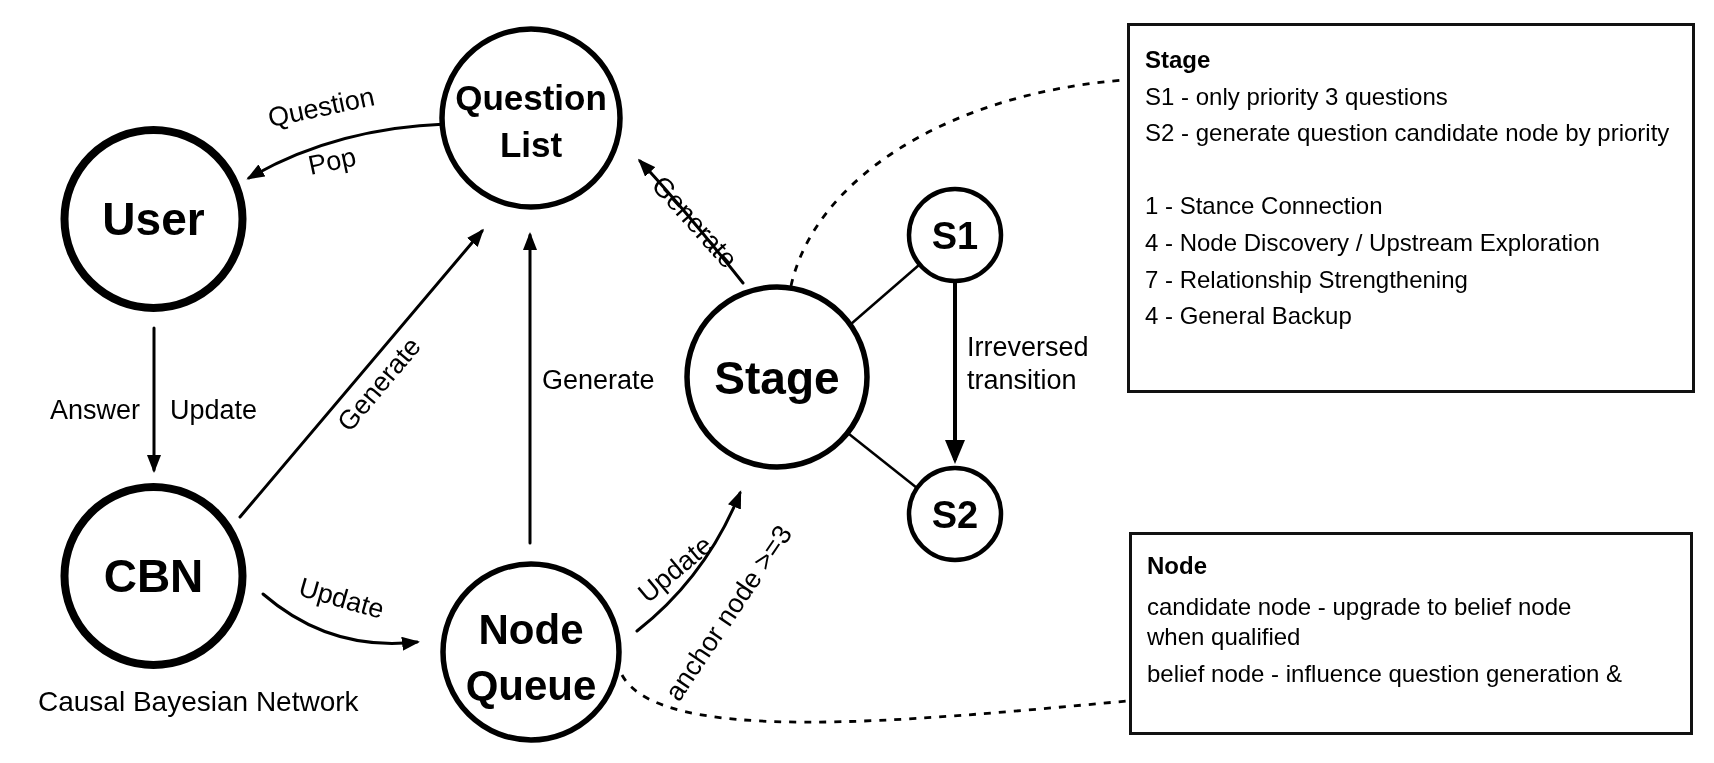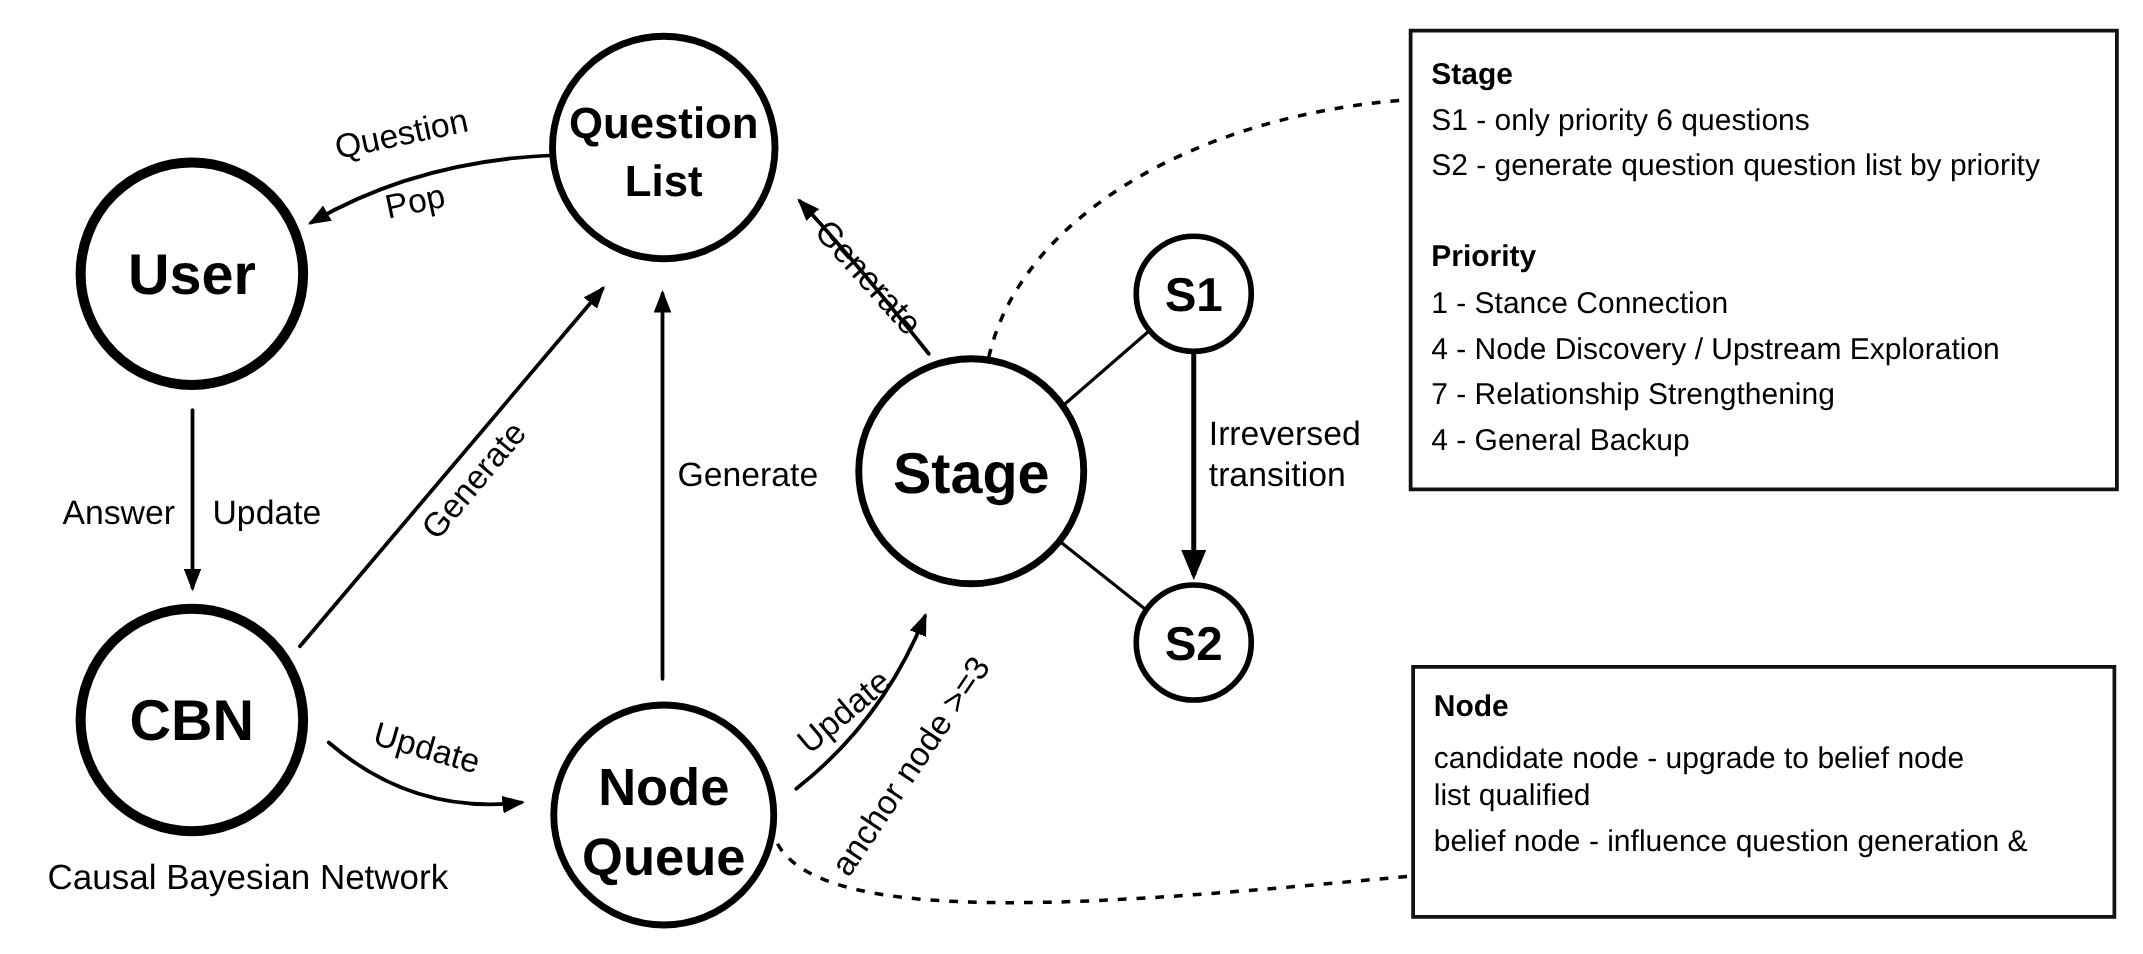"S1 - only priority 6" div.row { text: 6 -> 3 }
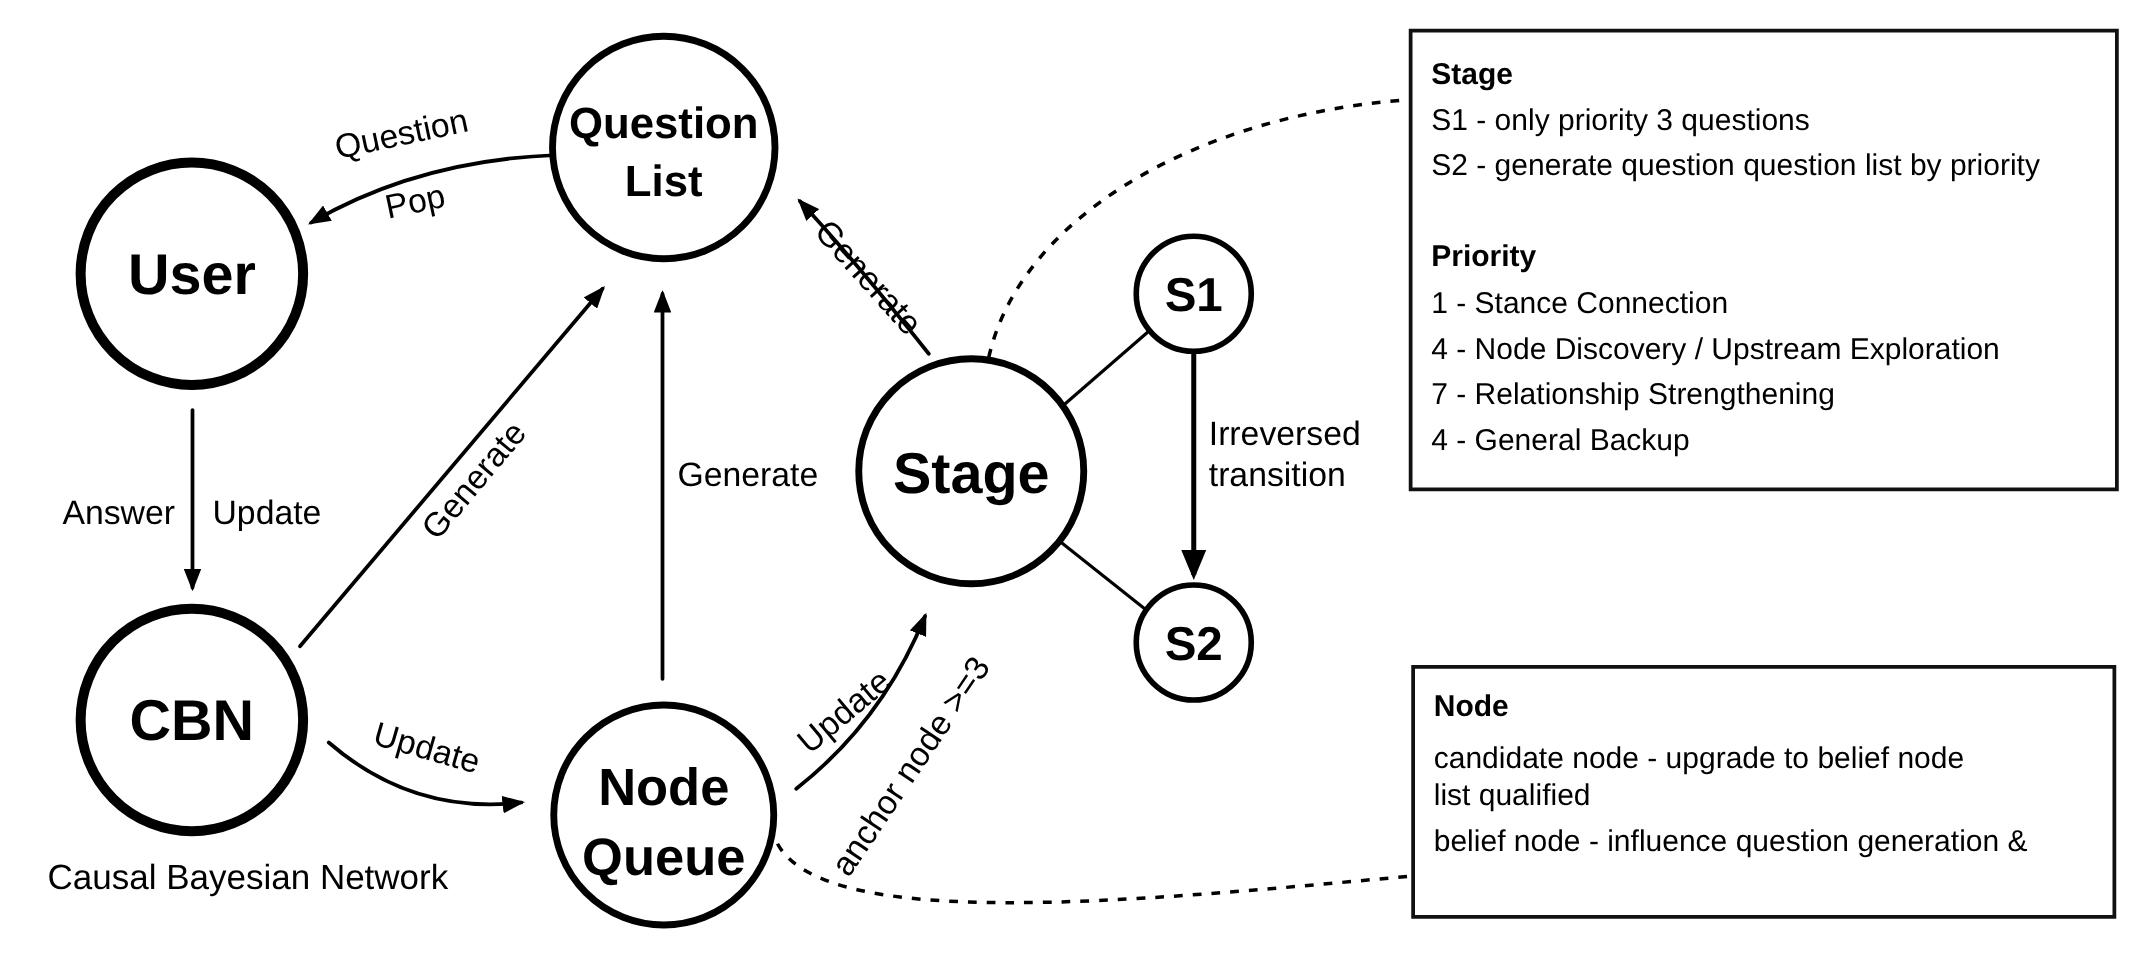"S2 - generate question question" div.row { text: question list -> candidate node }
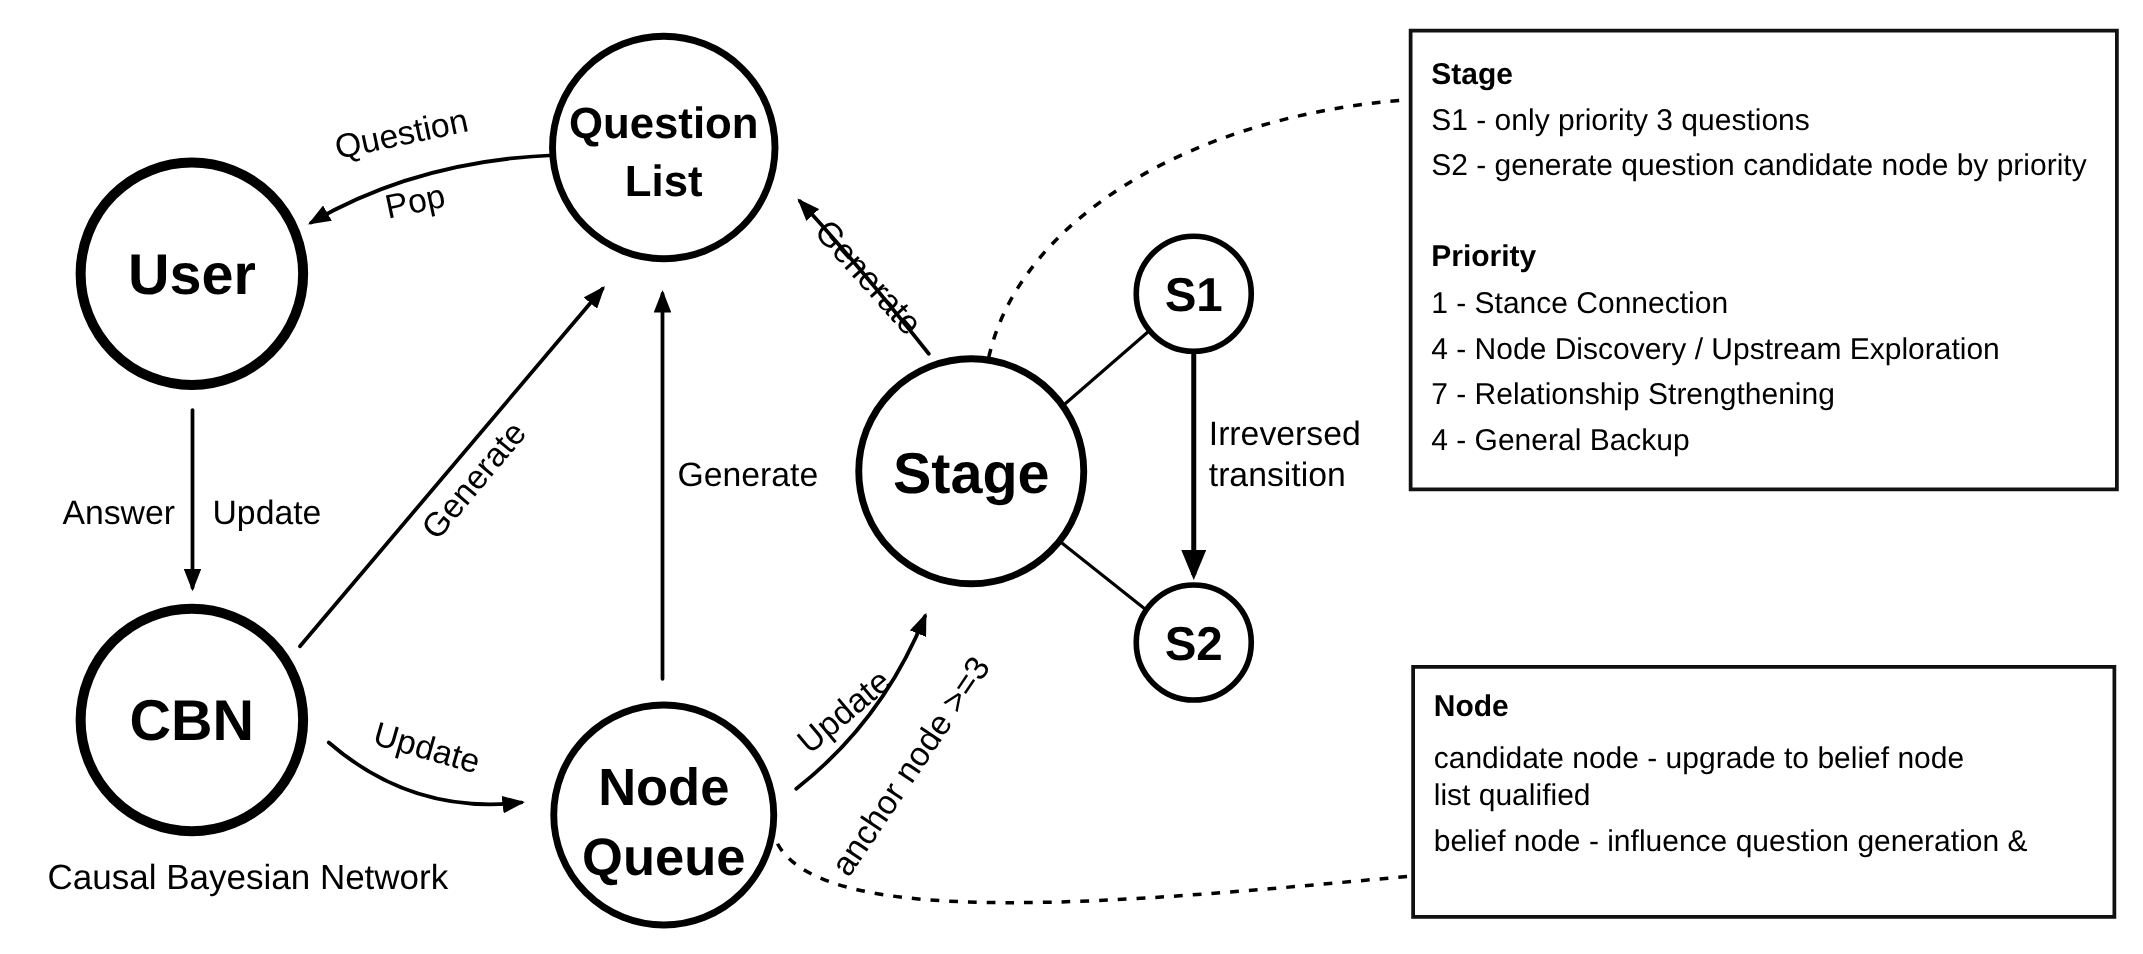"Priority" div.row { html: <div>Priority</div> -> none }
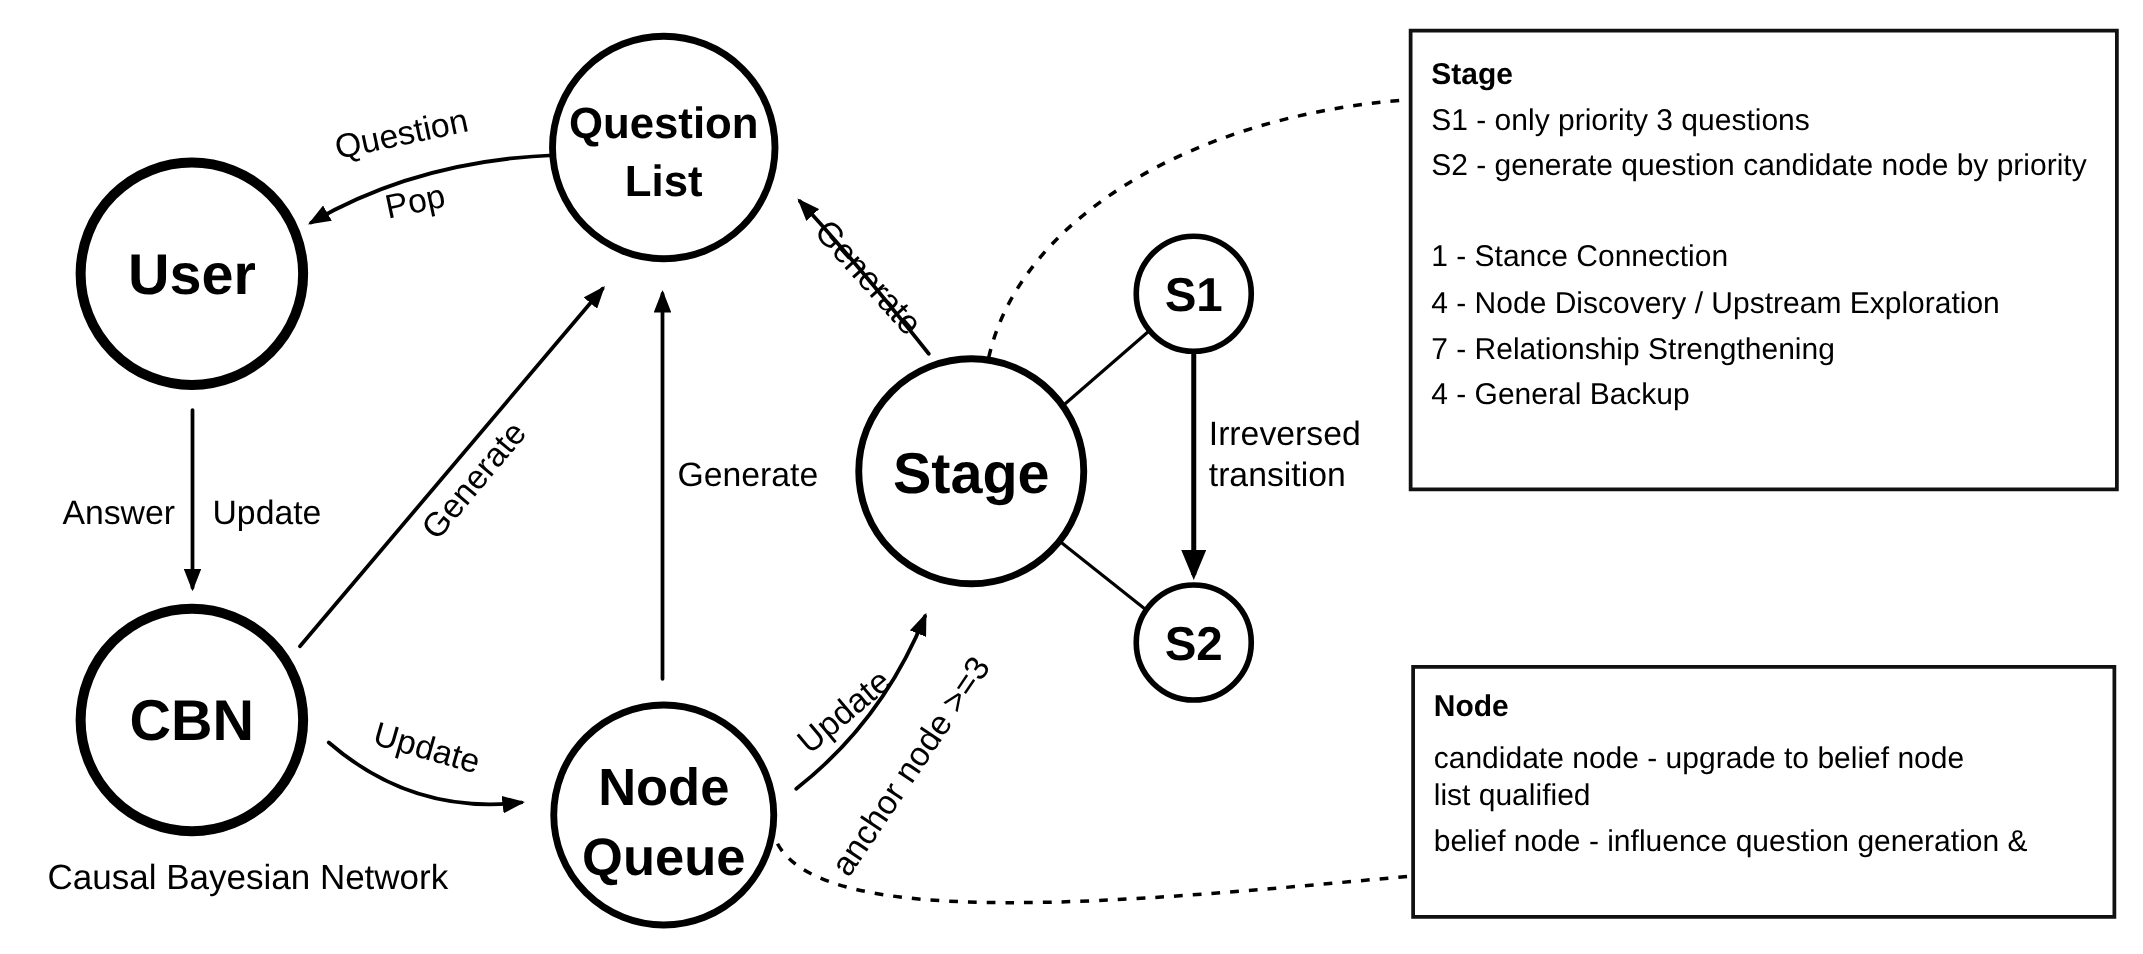"list qualified" div.row { text: list -> when }
